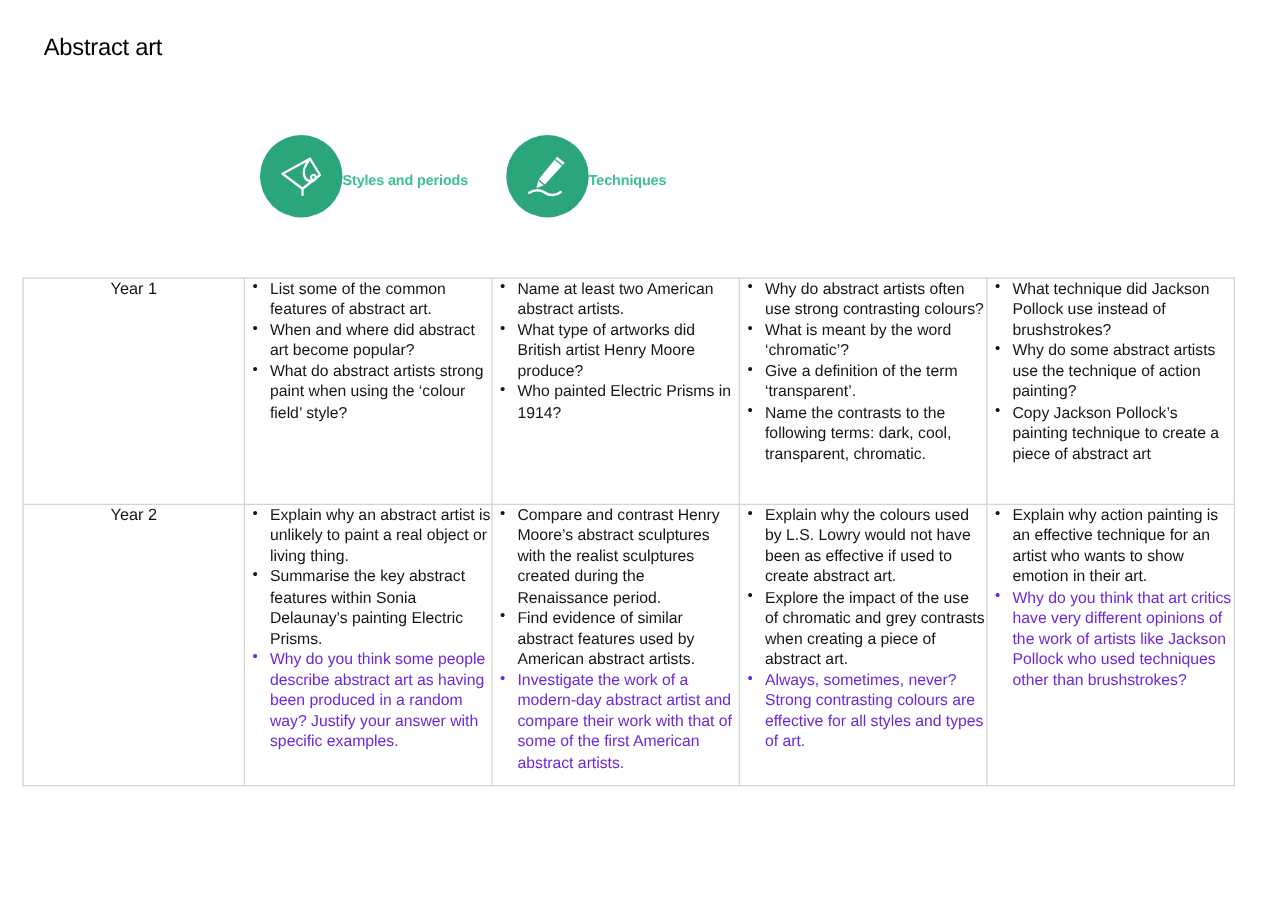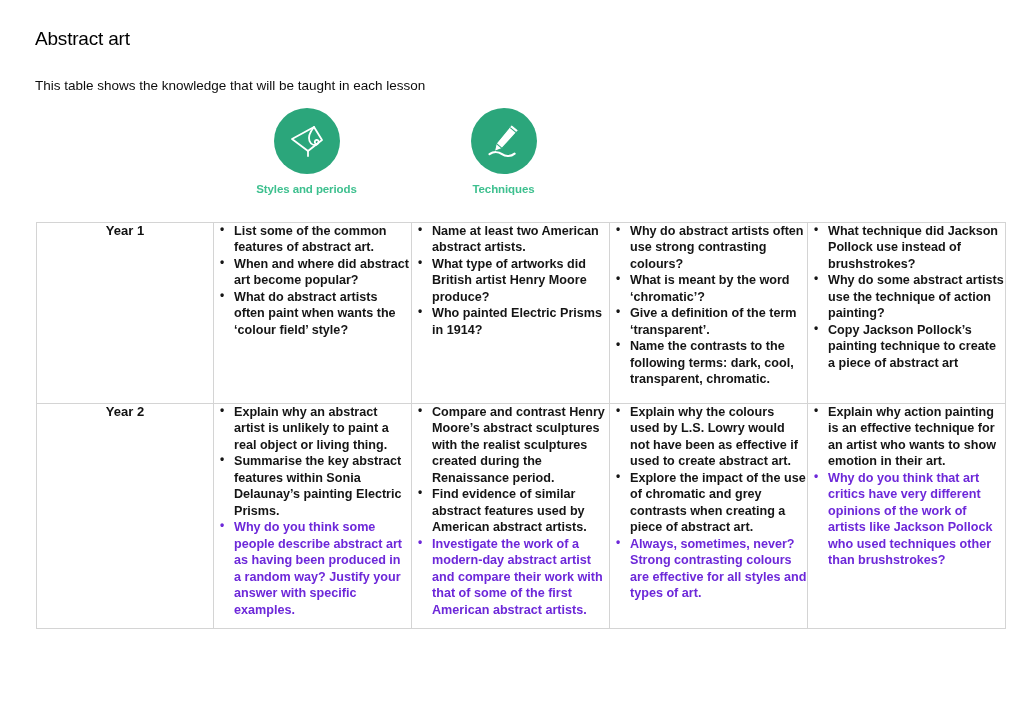"This table shows the knowledge" div.doc-subtitle { html: <div>This table shows the knowledge that will be taught in each lesson</div> -> none }
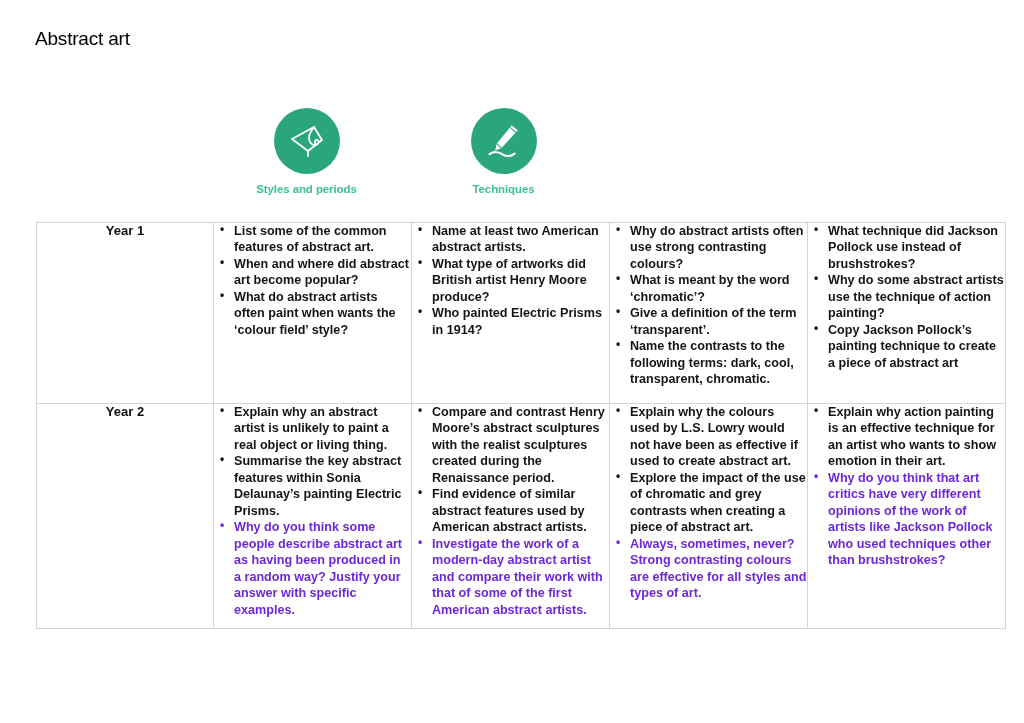"Styles and periods" .icon-block { flex-direction: column -> row }
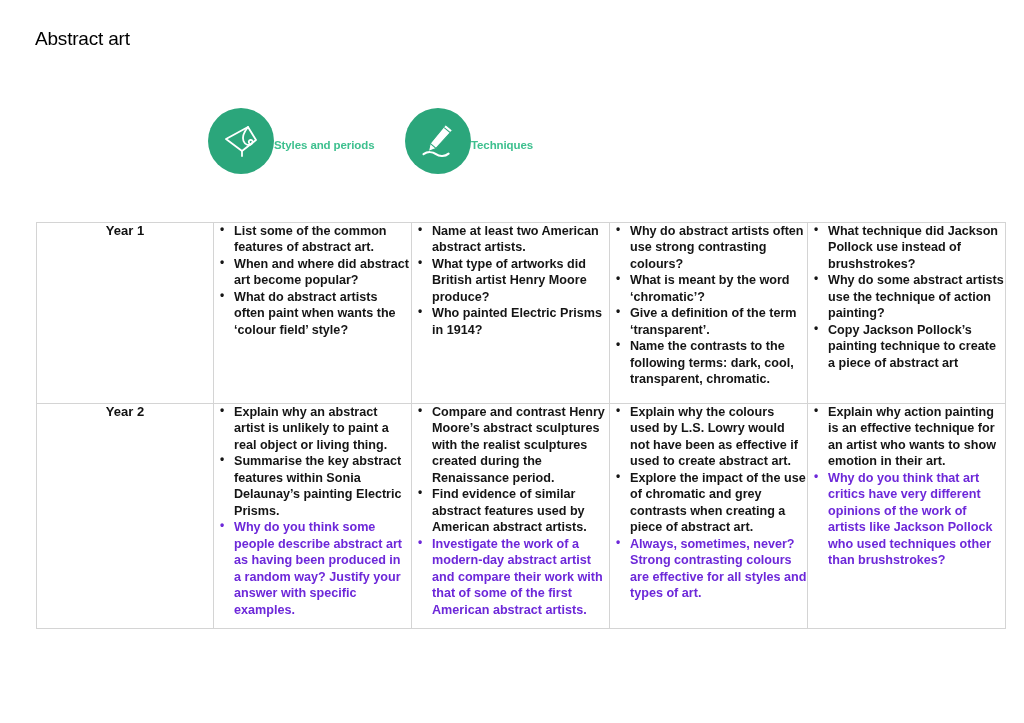"Year 1" .knowledge-table { font-weight: bold -> none; left: 36px -> 18px }
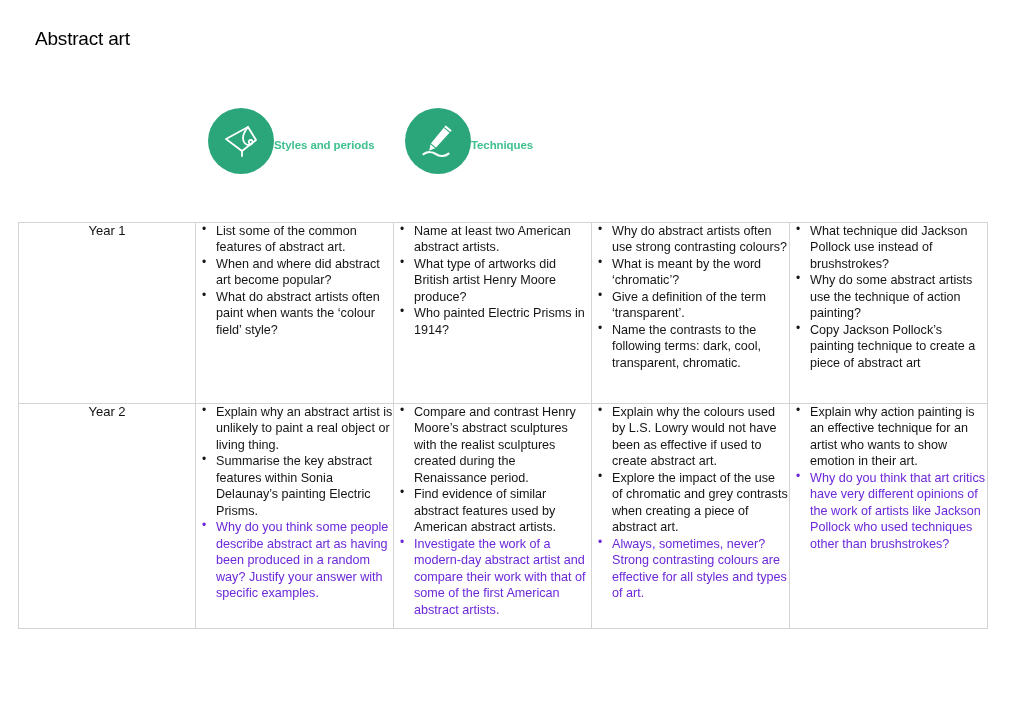"What do abstract artists often" li { text: often paint when wants -> strong paint when using }
